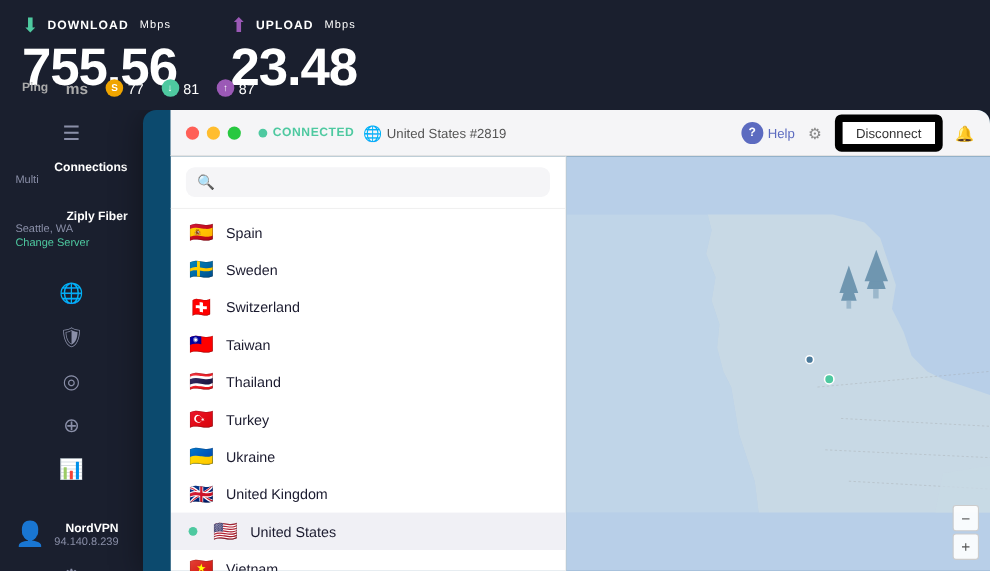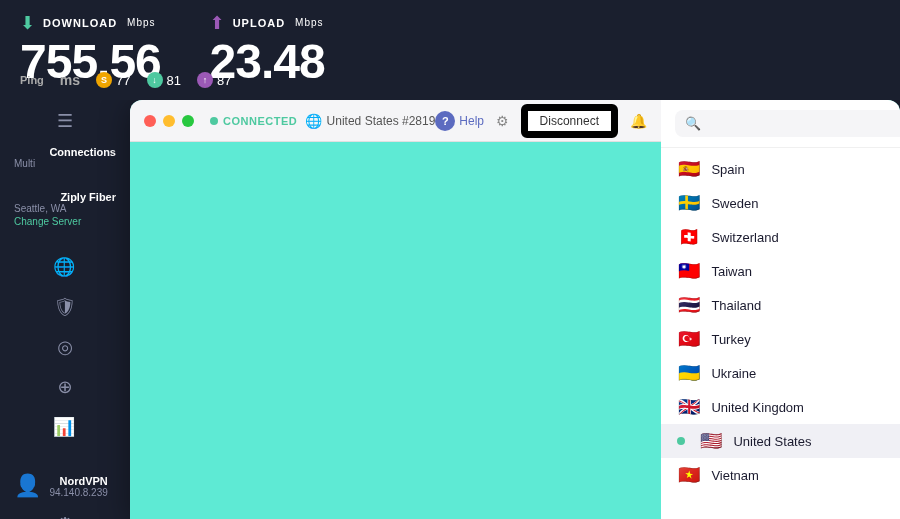"CONNECTED" .vpn-window { background: #5eead4 -> #0c4a6e; flex-direction: none -> column; padding-left: none -> 25px }
